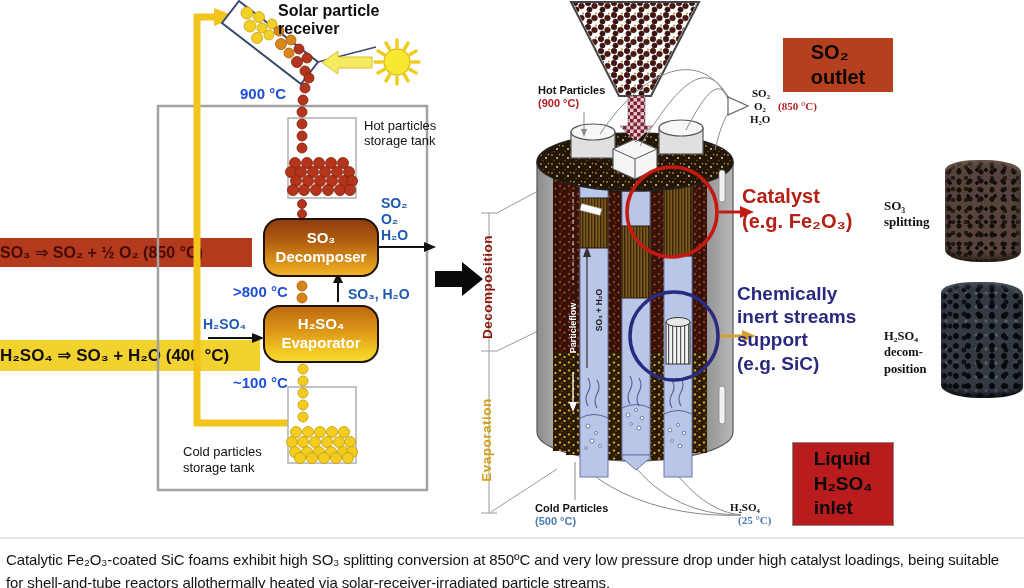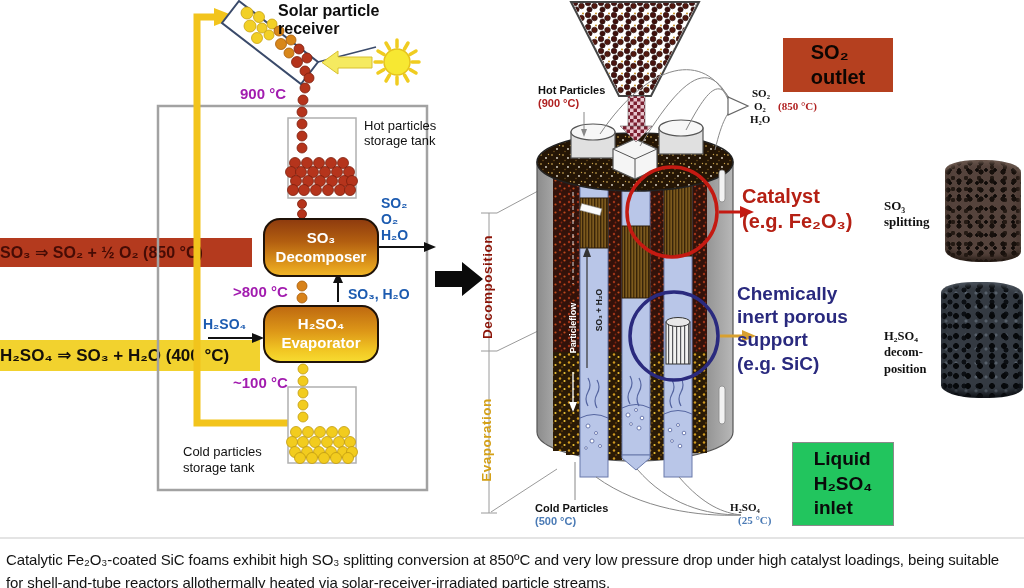"900 °C" .tred { color: #a21caf -> #1d4ed8 }
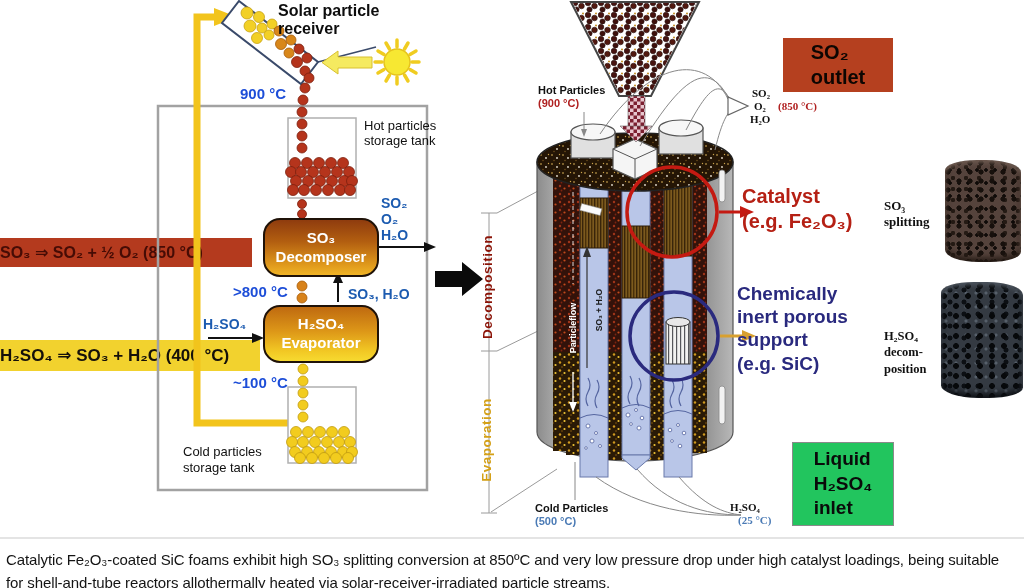"Chemically" div.abs { text: porous -> streams }
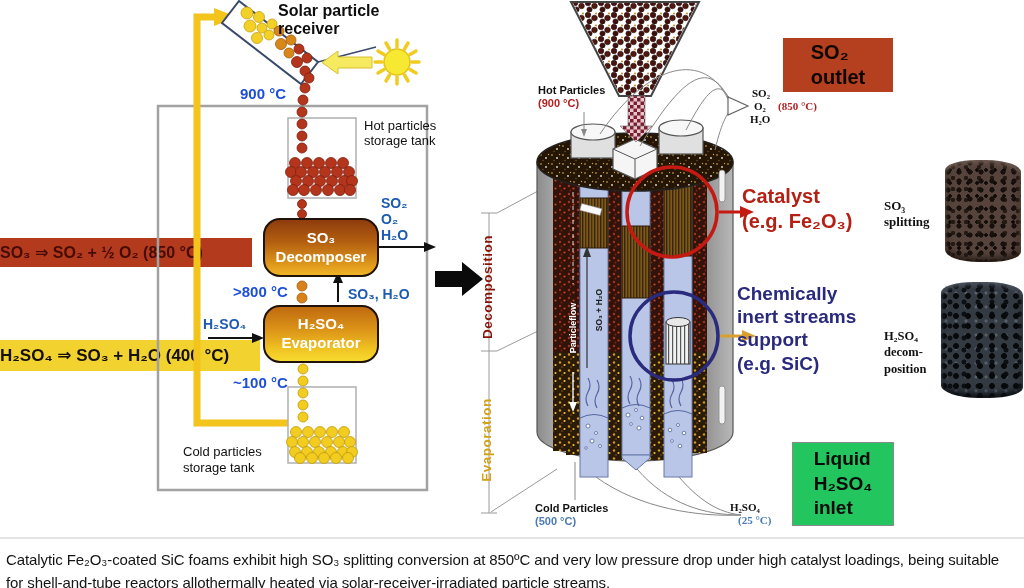"Liquid" #liquid-inlet { background: #22c55e -> #b91c1c }
